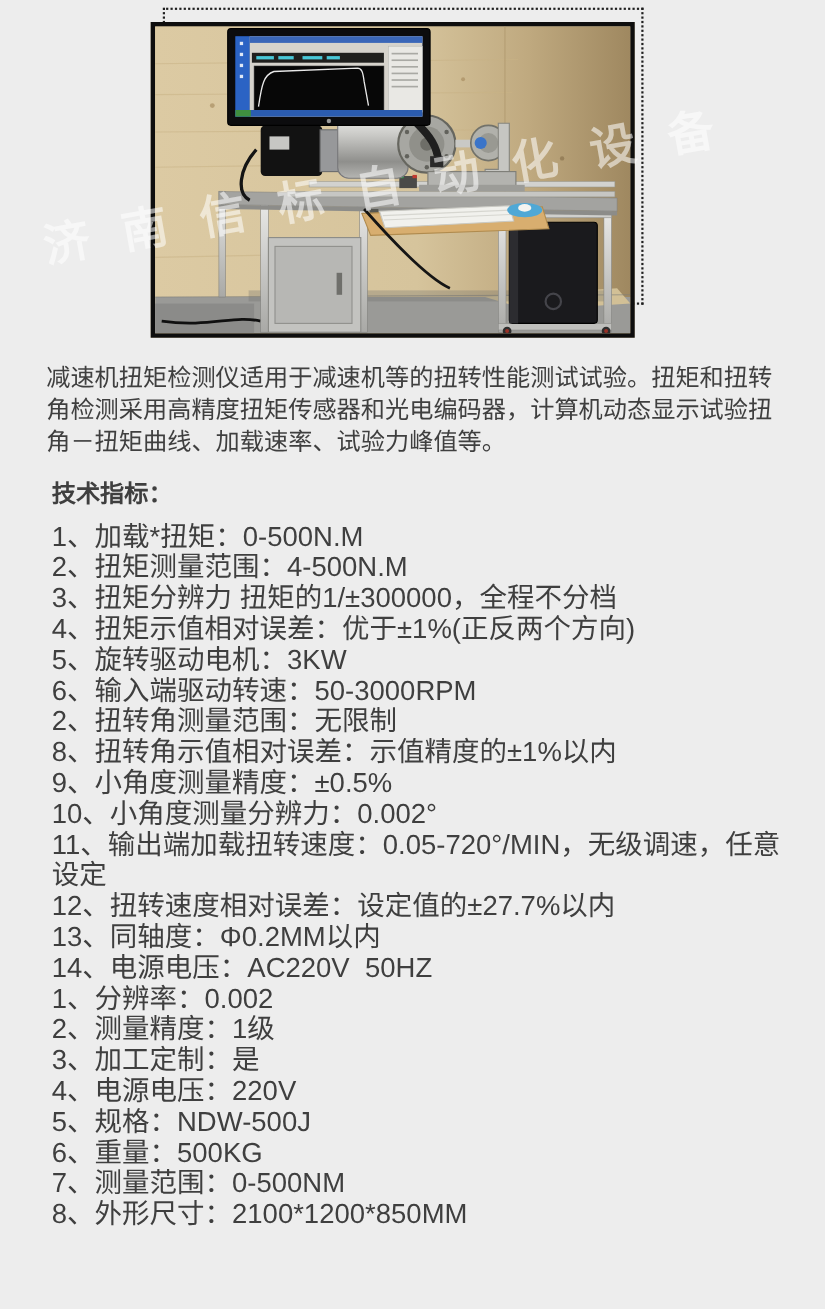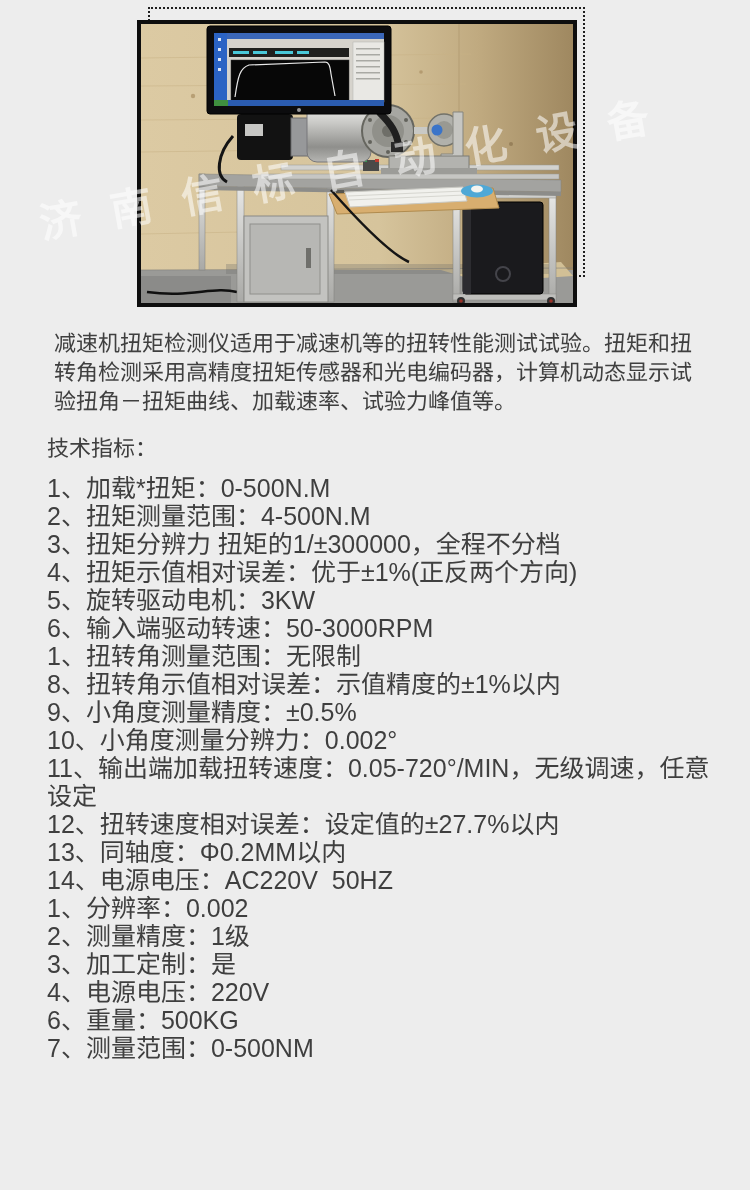"减速机扭矩检测仪适用于减速机等的扭转性能测试试验。扭矩和扭转角检测采用高精度扭矩" .desc { margin: 0 12px 18px -> 0 0 18px }
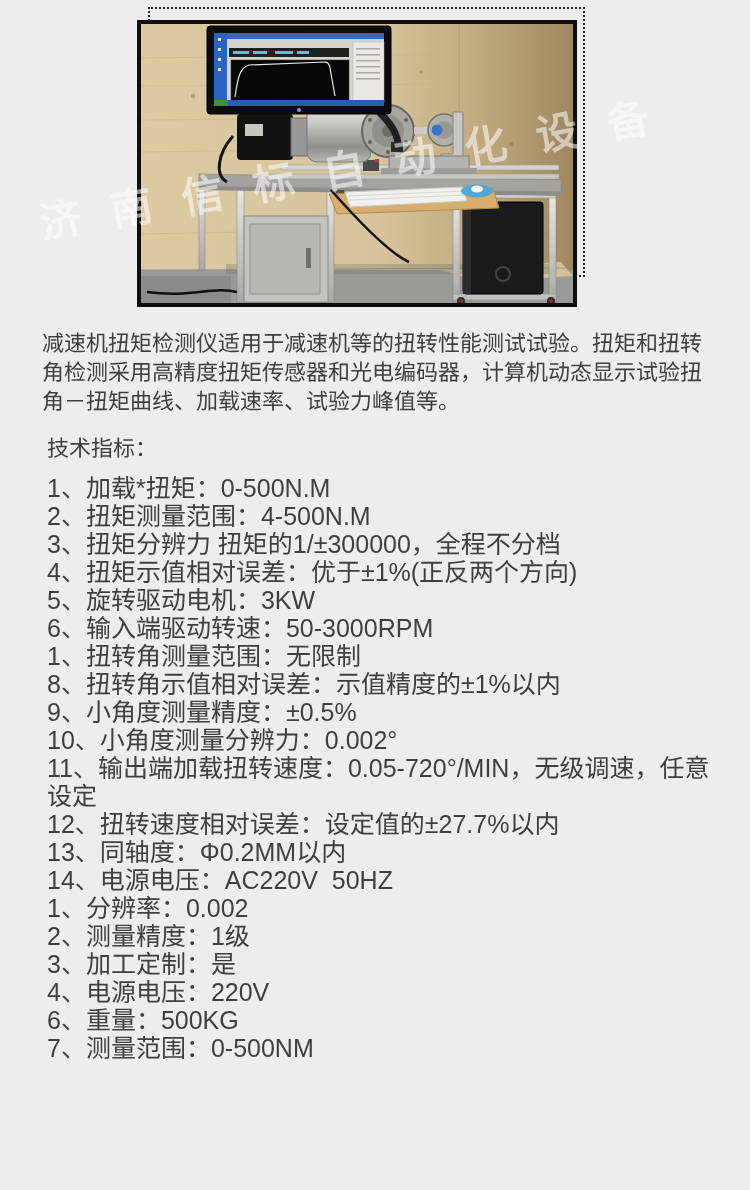"技术指标：" .section-title { font-weight: 400 -> 700 }
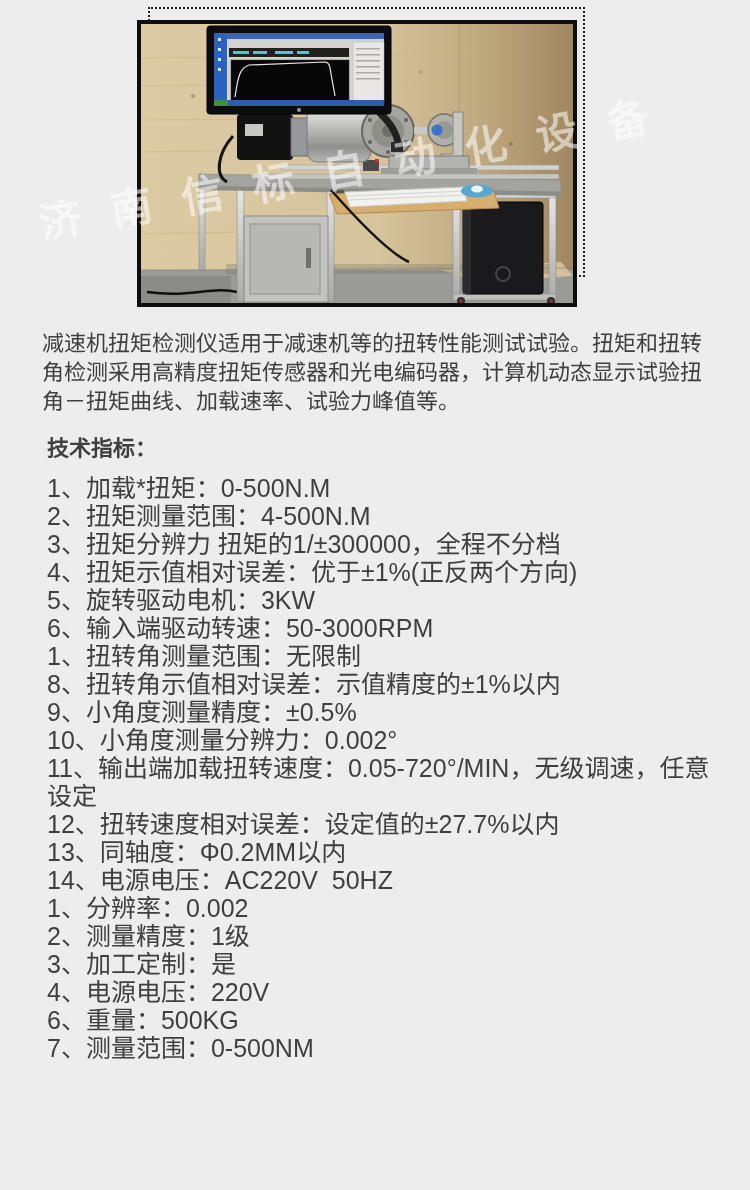"1、扭转角测量范围：无限制" div.spec-item { text: 1 -> 2 }
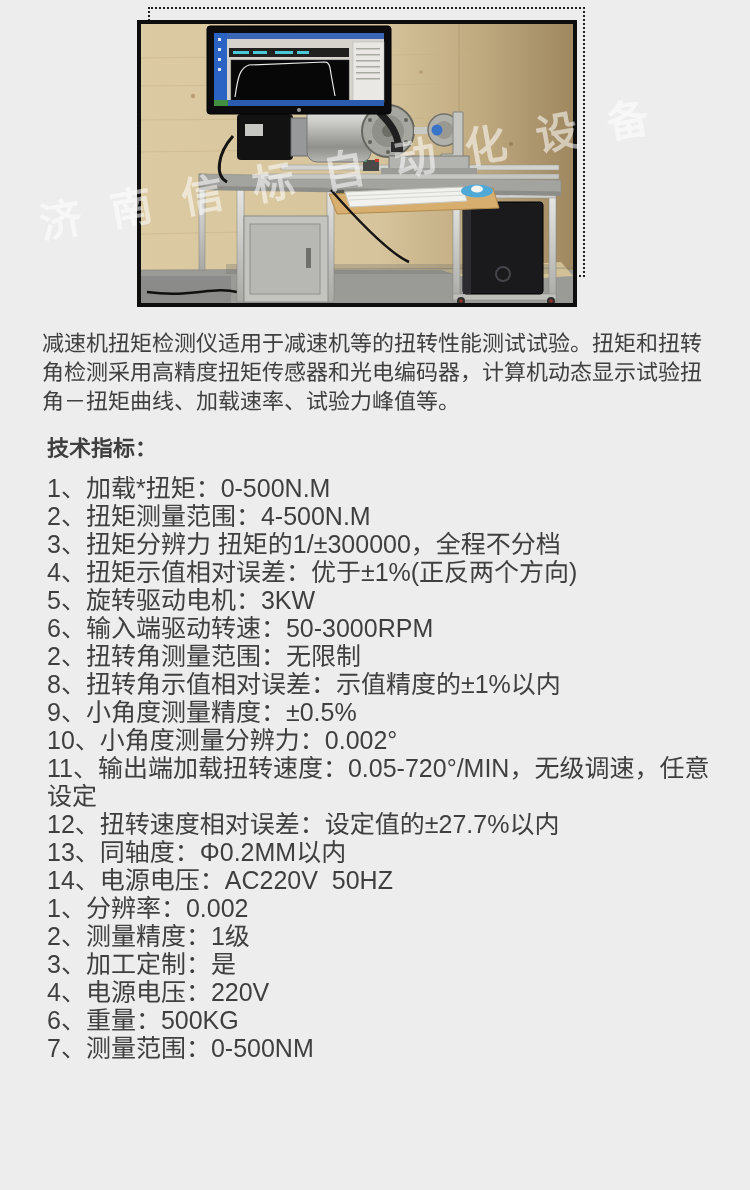"5、规格：NDW-500J" div.spec-item { html: none -> <div>5、规格：NDW-500J</div> }
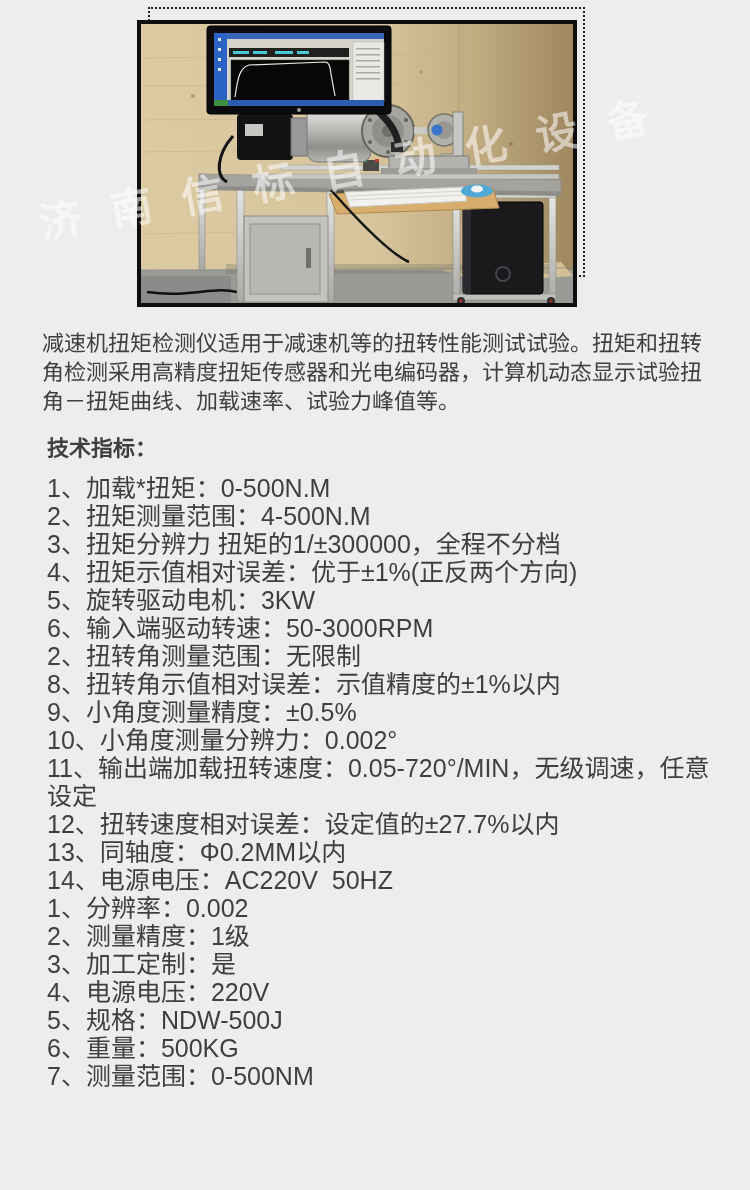"8、外形尺寸：2100*1200*850MM" div.spec-item { html: none -> <div>8、外形尺寸：2100*1200*850MM</div> }
